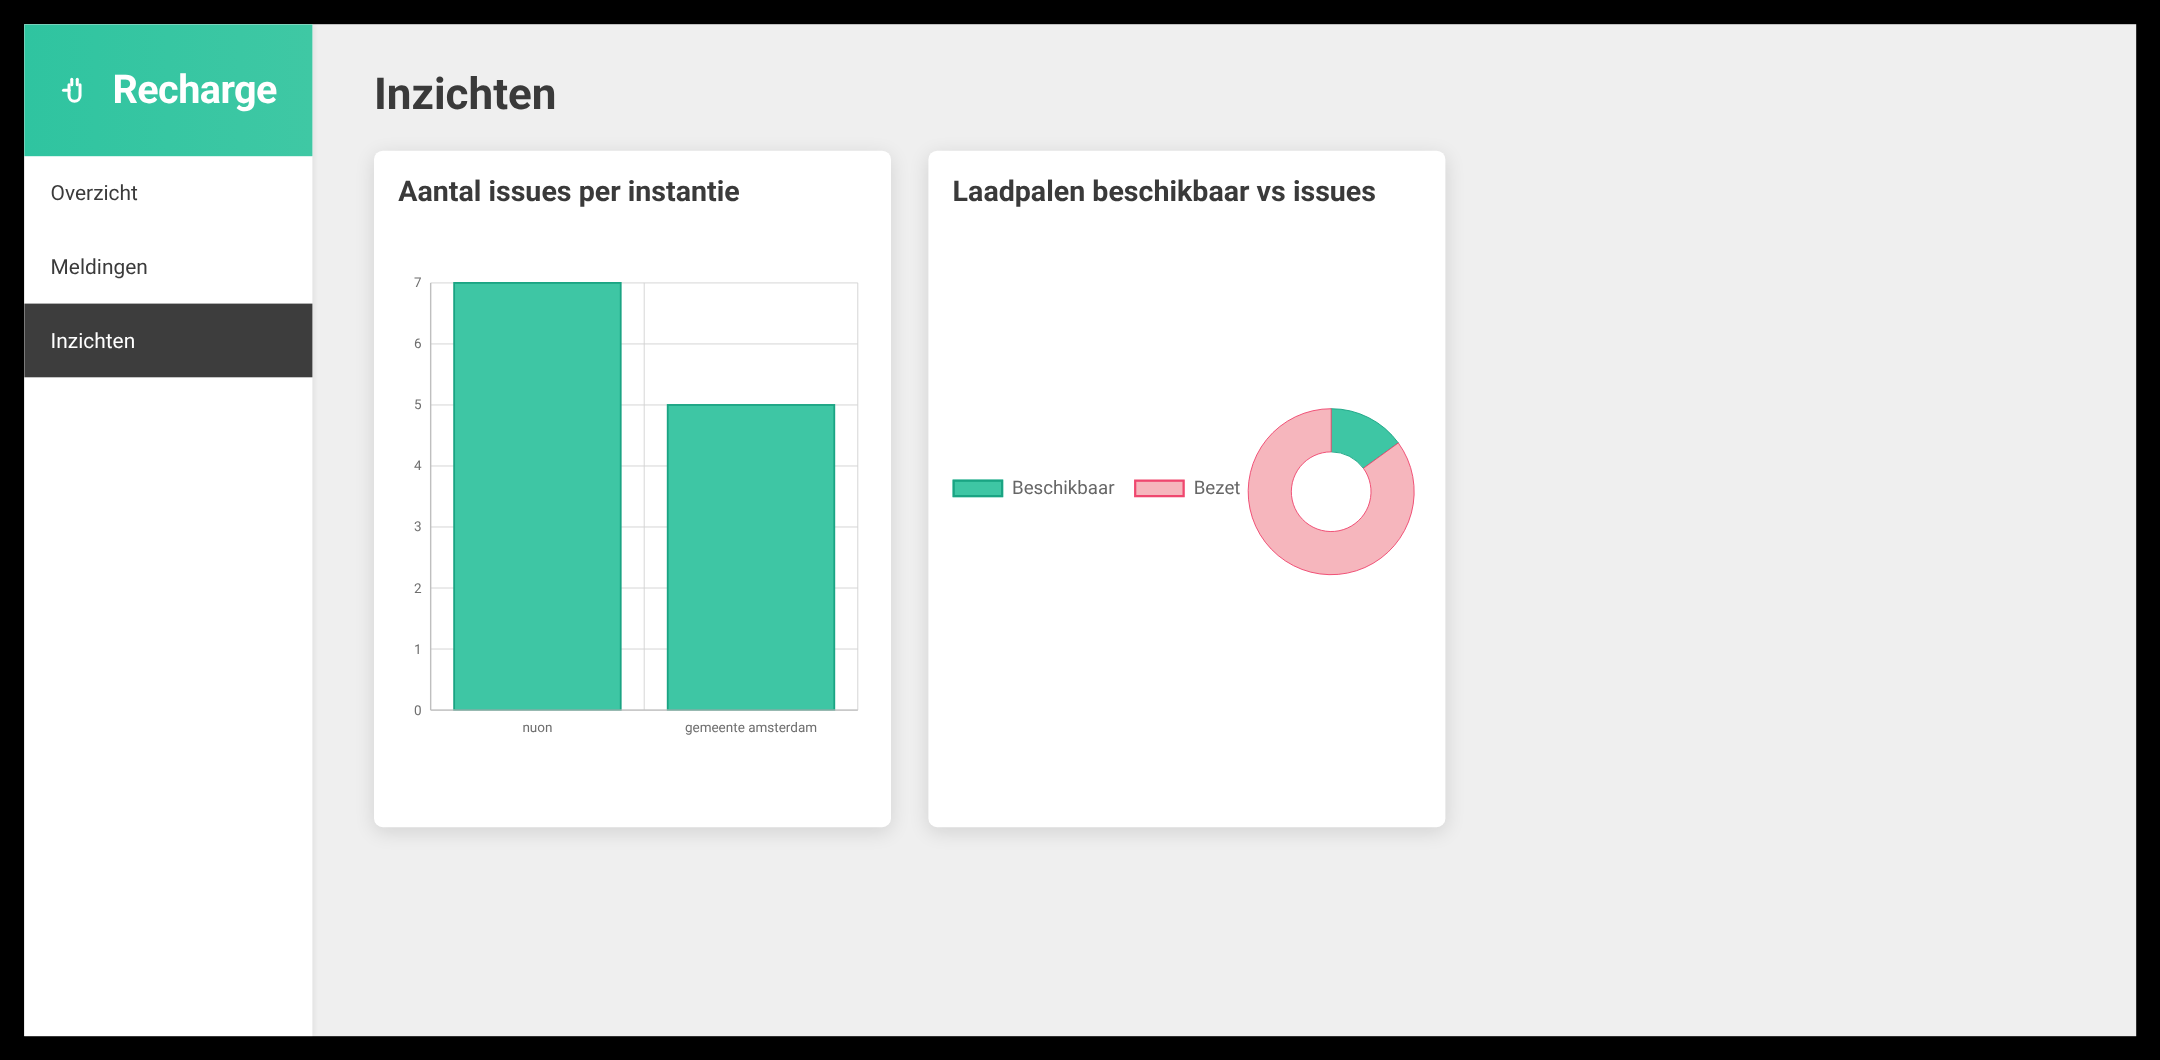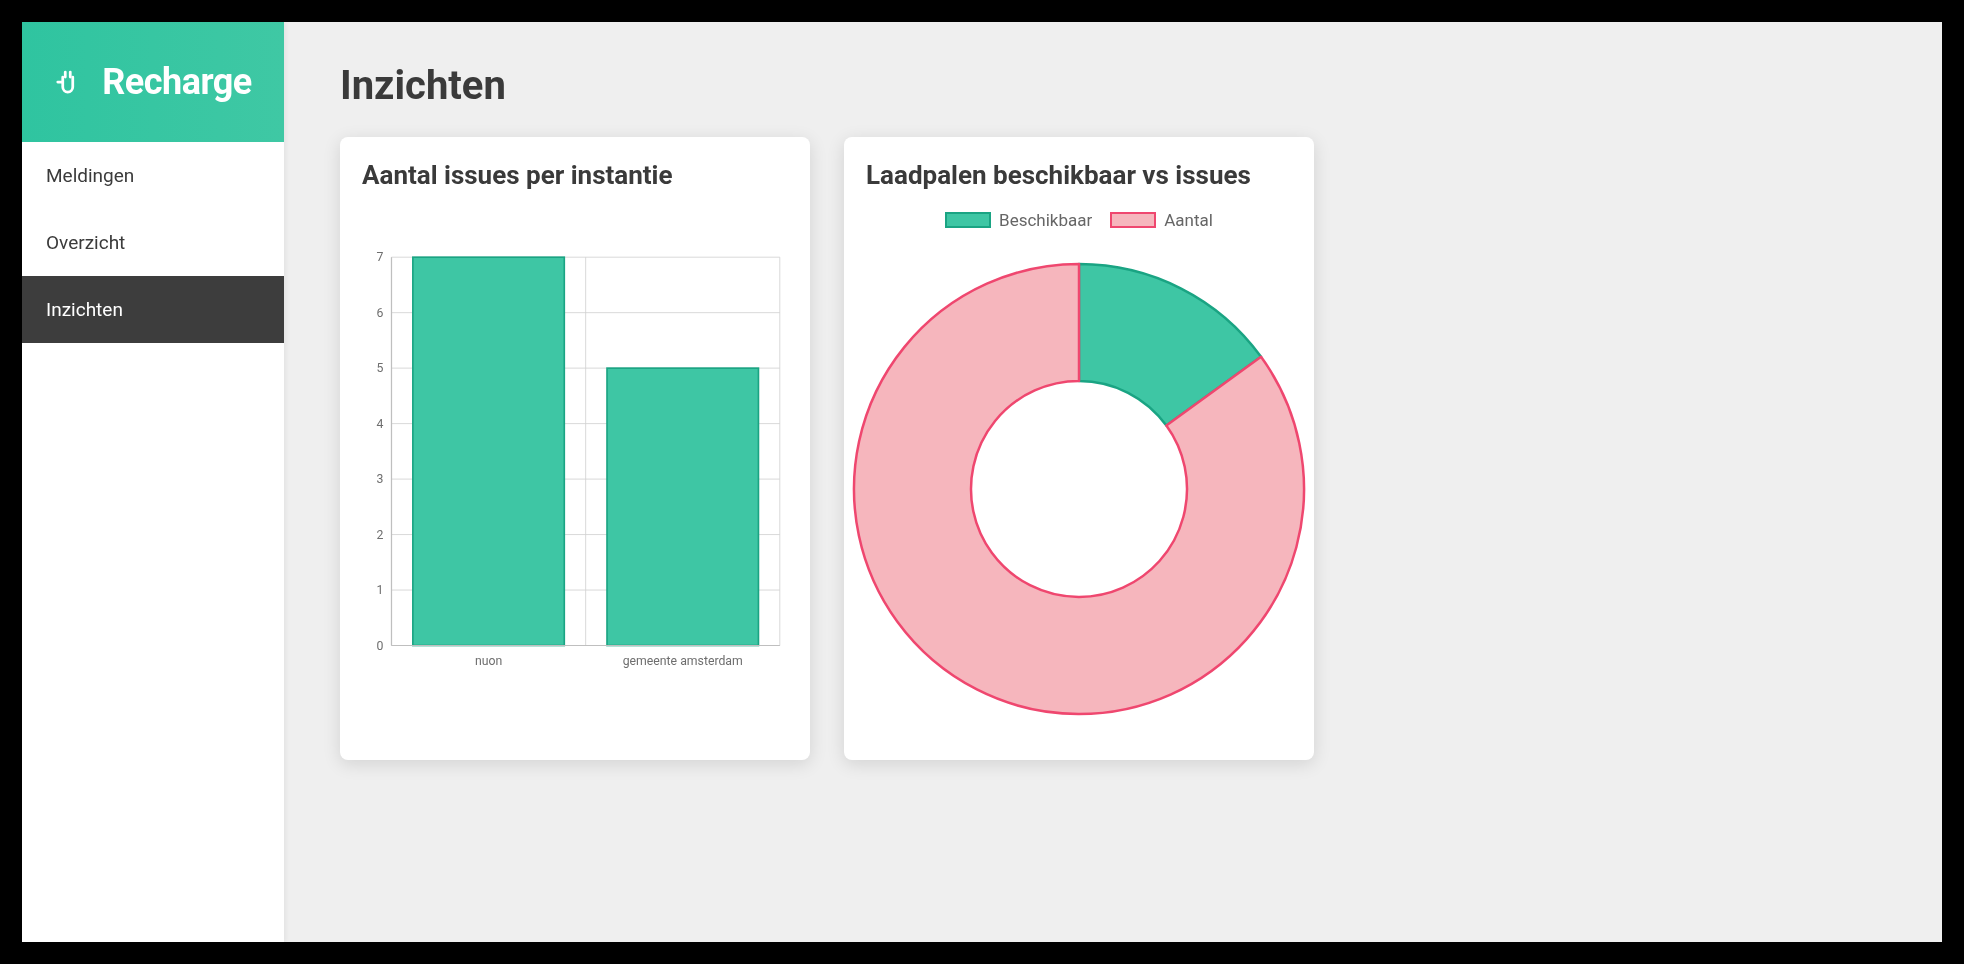"Meldingen" div.nav-item { order: before "Overzicht" -> after "Overzicht" }
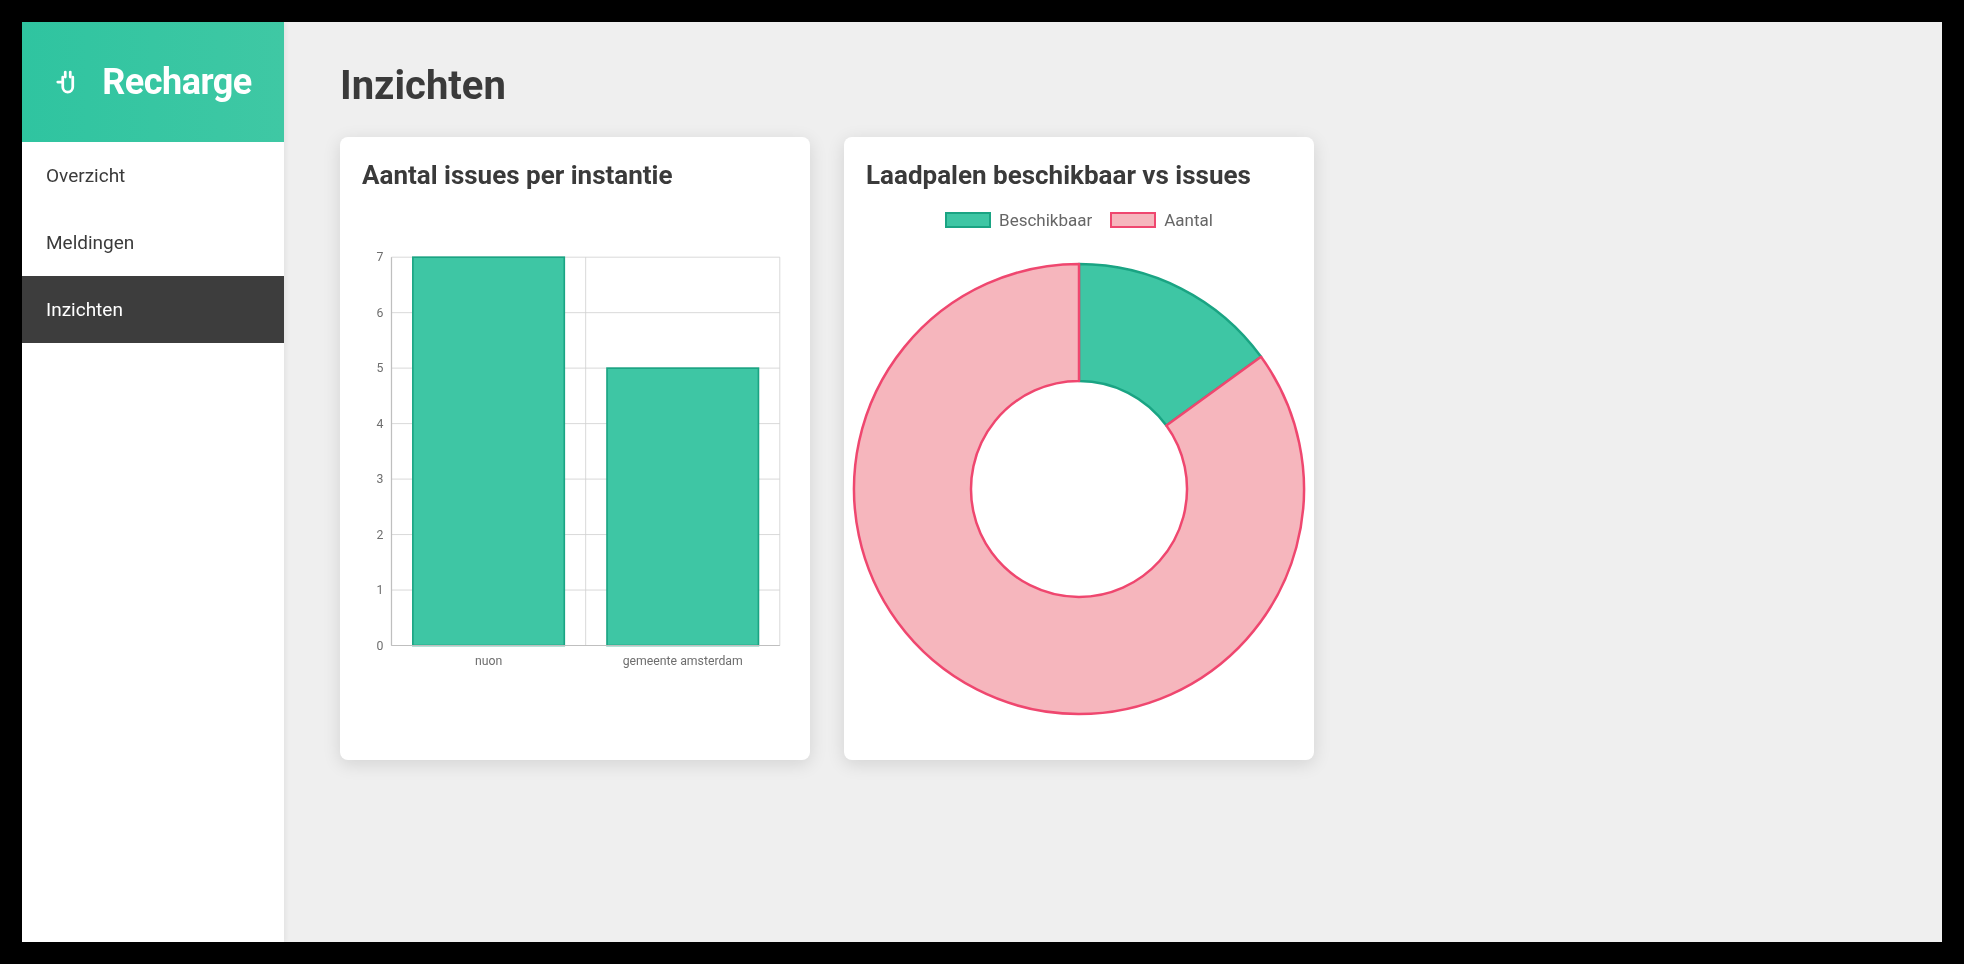"Beschikbaar" .donut-area { flex-direction: column -> row }
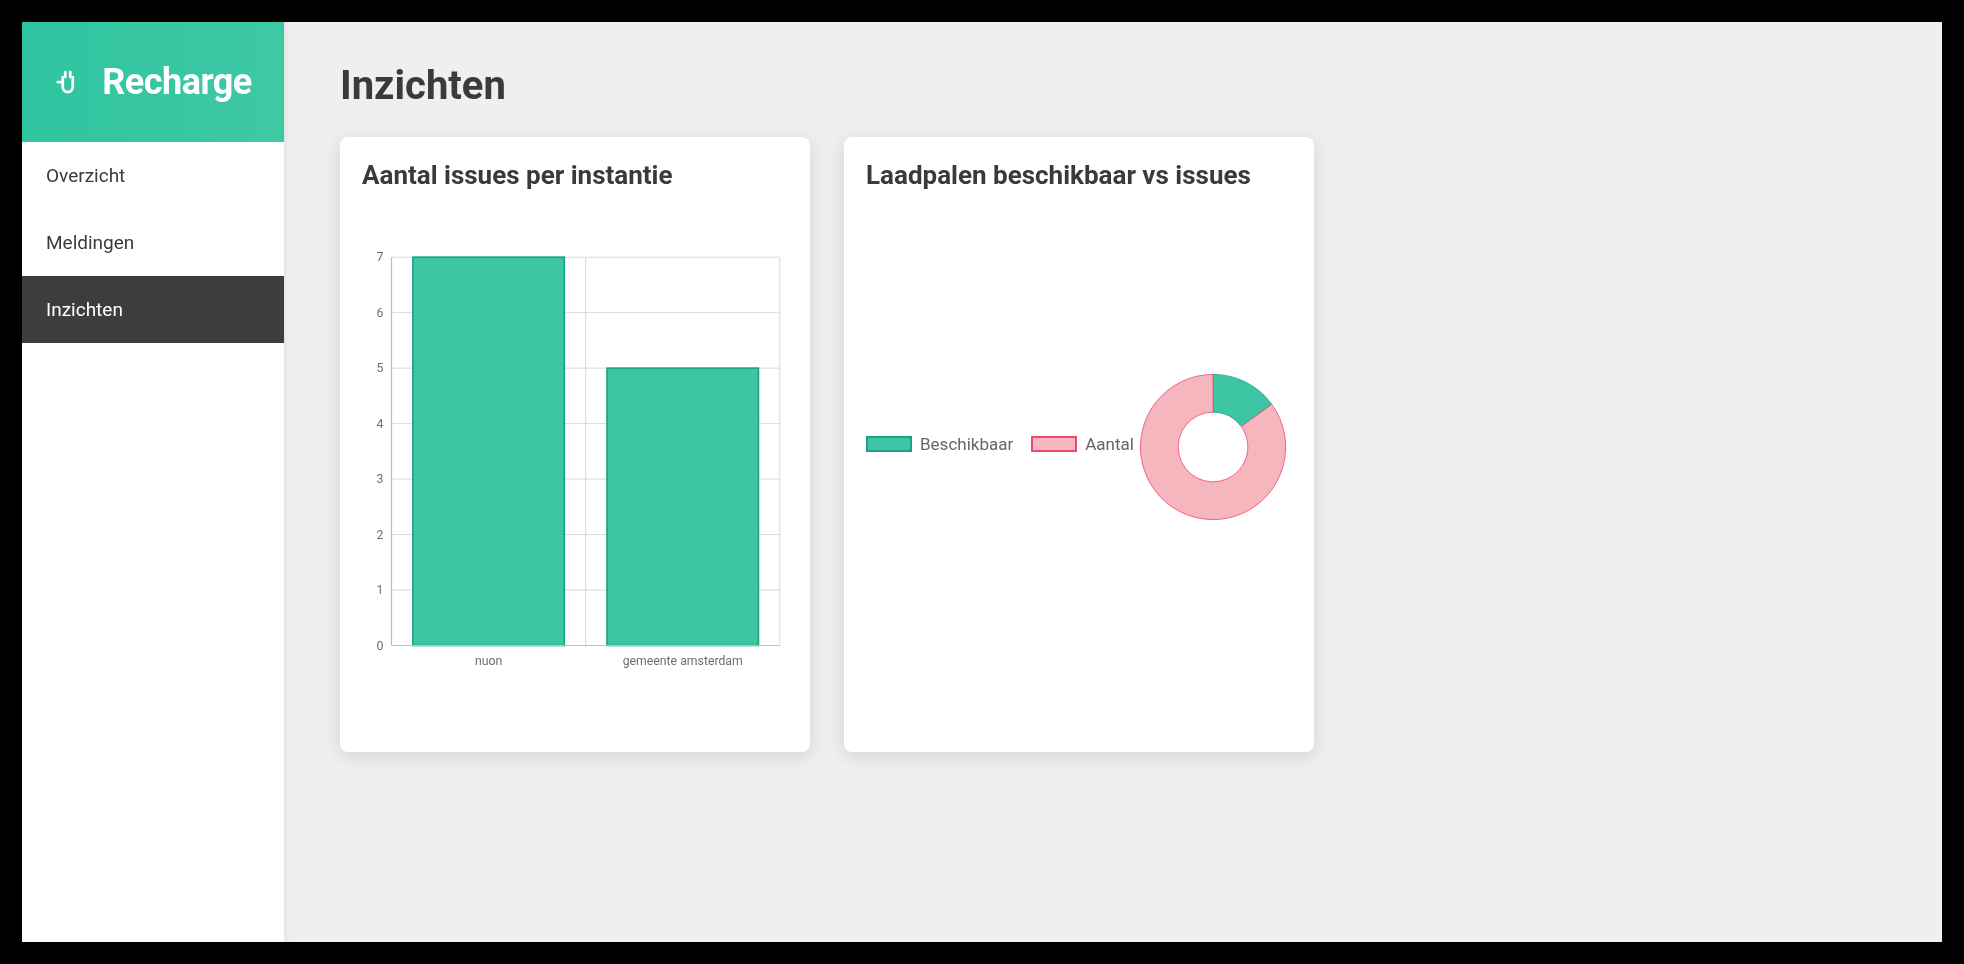"Aantal" span { text: Aantal -> Bezet }
